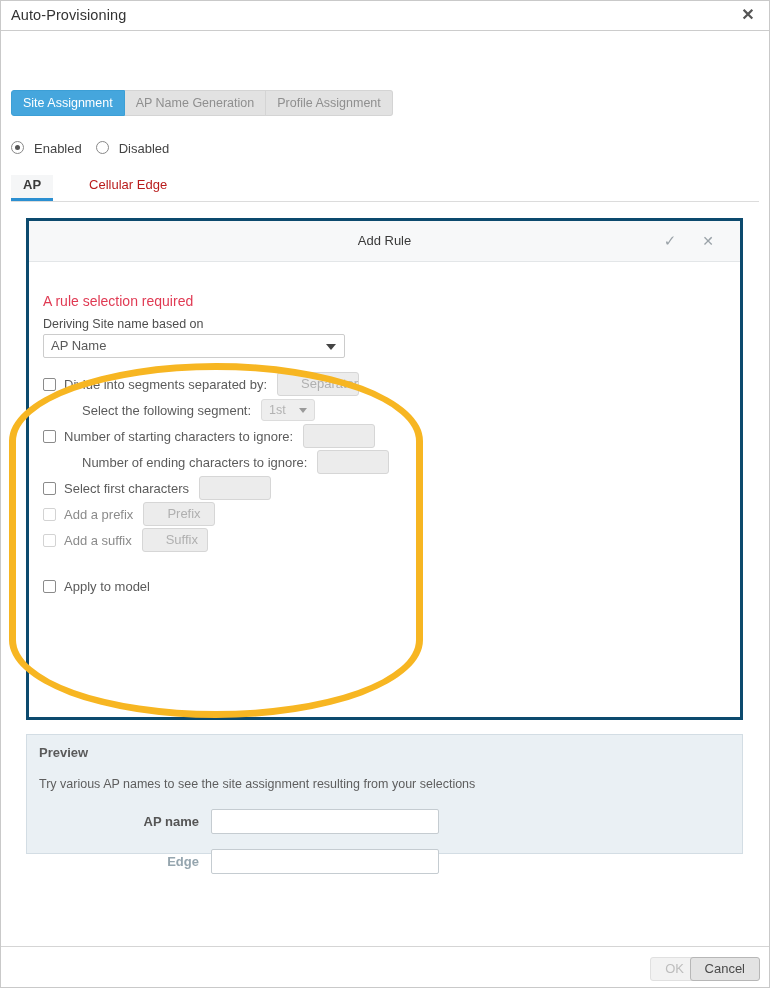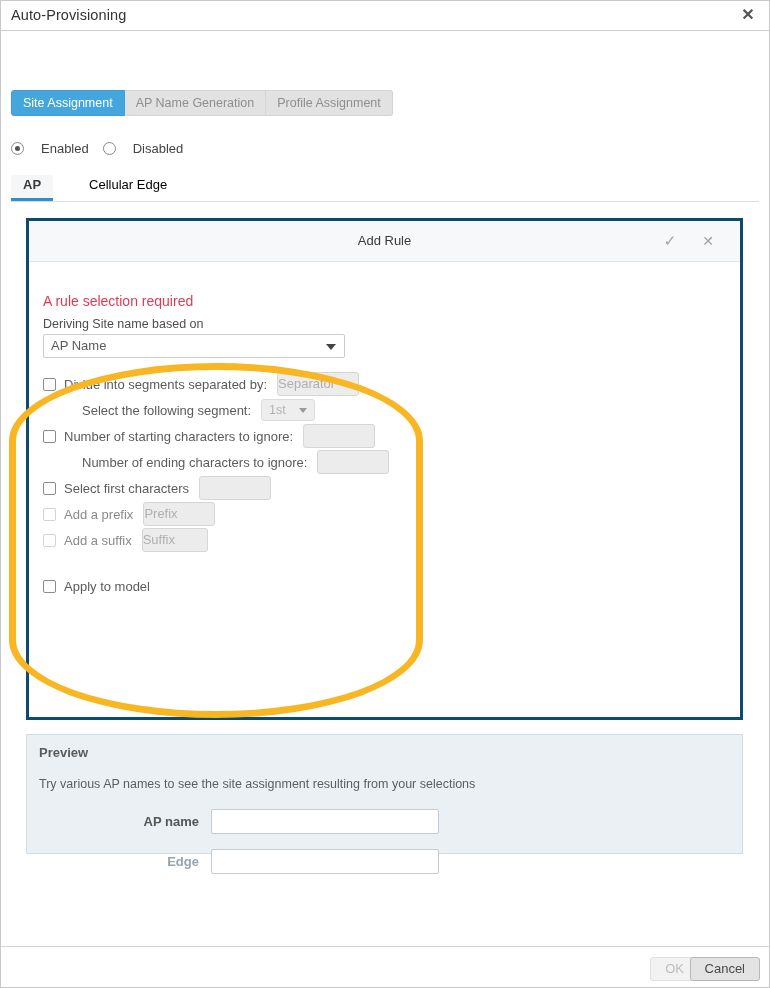"Enabled" .radio-item { align-items: center -> flex-start; gap: 17px -> 10px }
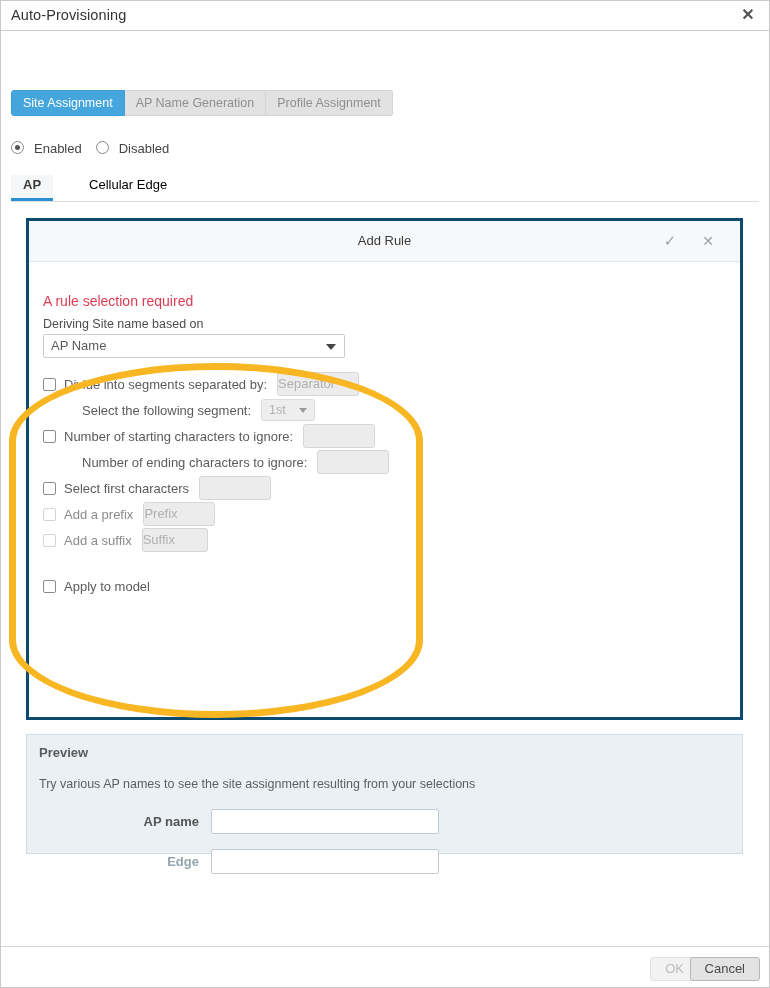"Cellular Edge" .linetab { color: #000000 -> #b91c1c }
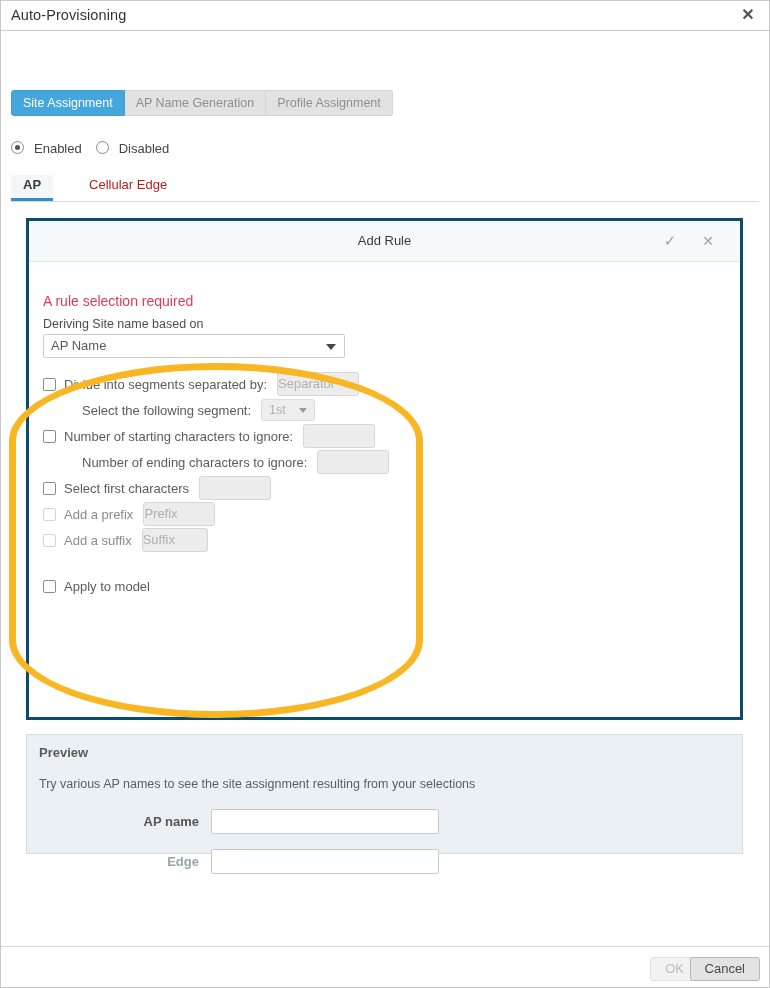"Separator" .box-in { padding: 0 0 -> 0 23px }
